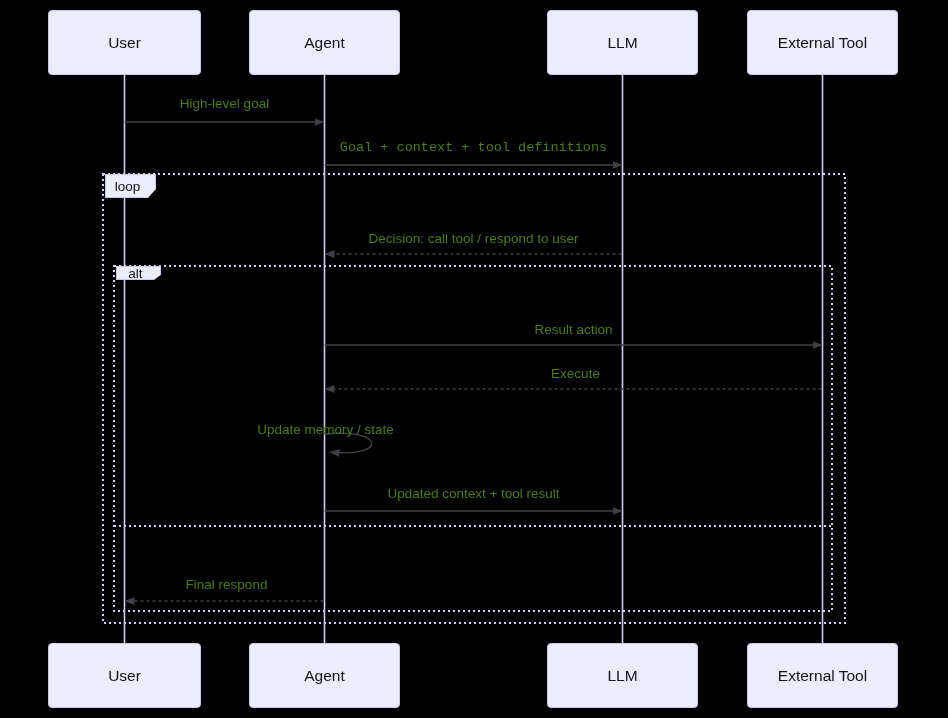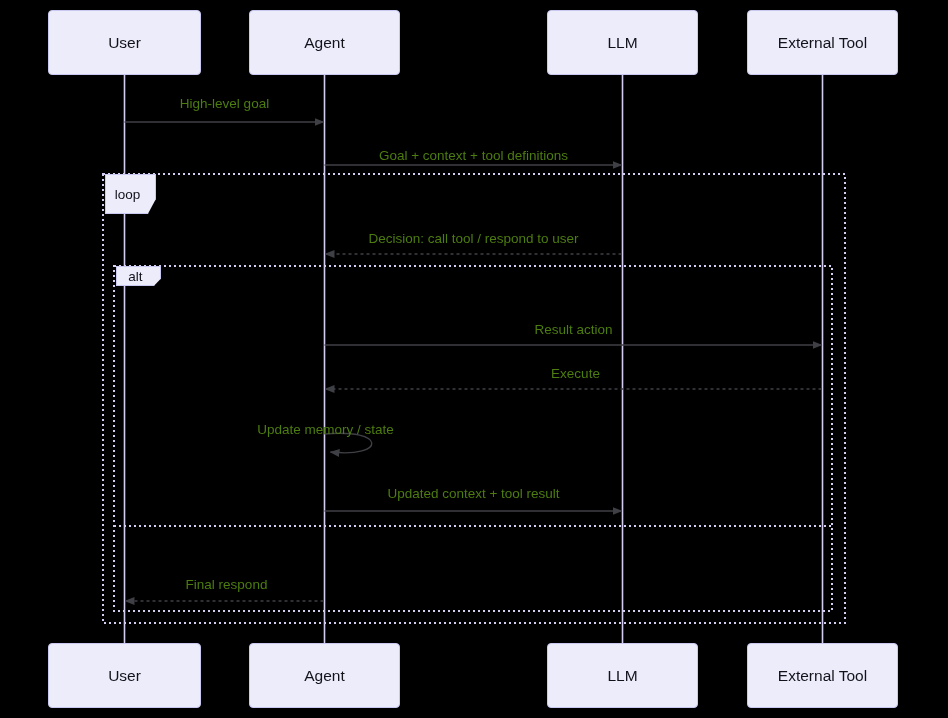"Goal + context + tool" div.msg-label { font-family: none -> Liberation Mono, monospace; top: 148px -> 140px }
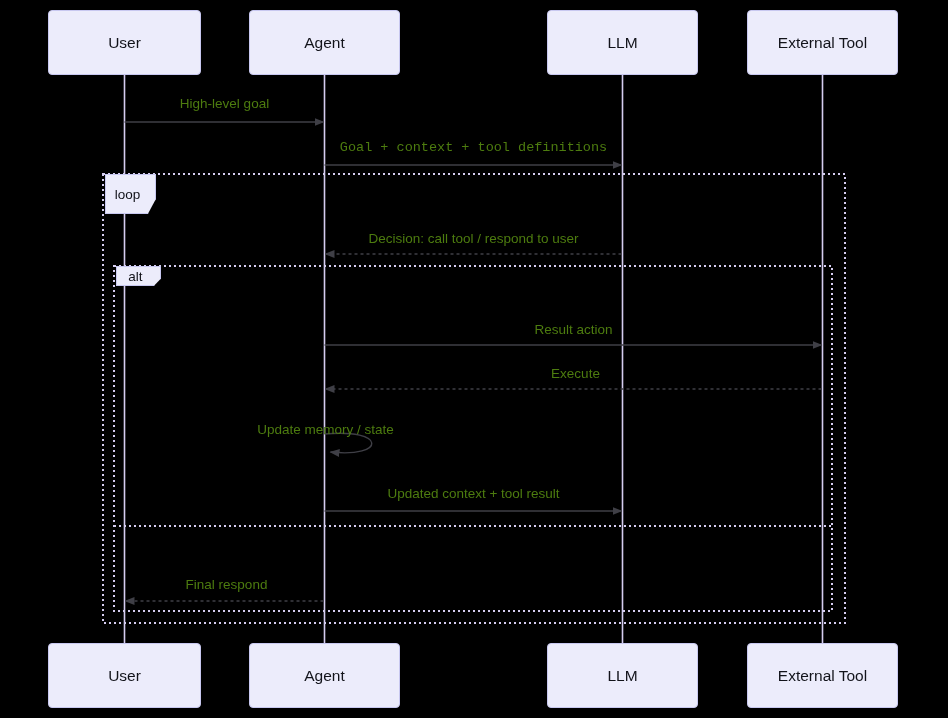"loop" div.frag-label { height: 40px -> 24px }
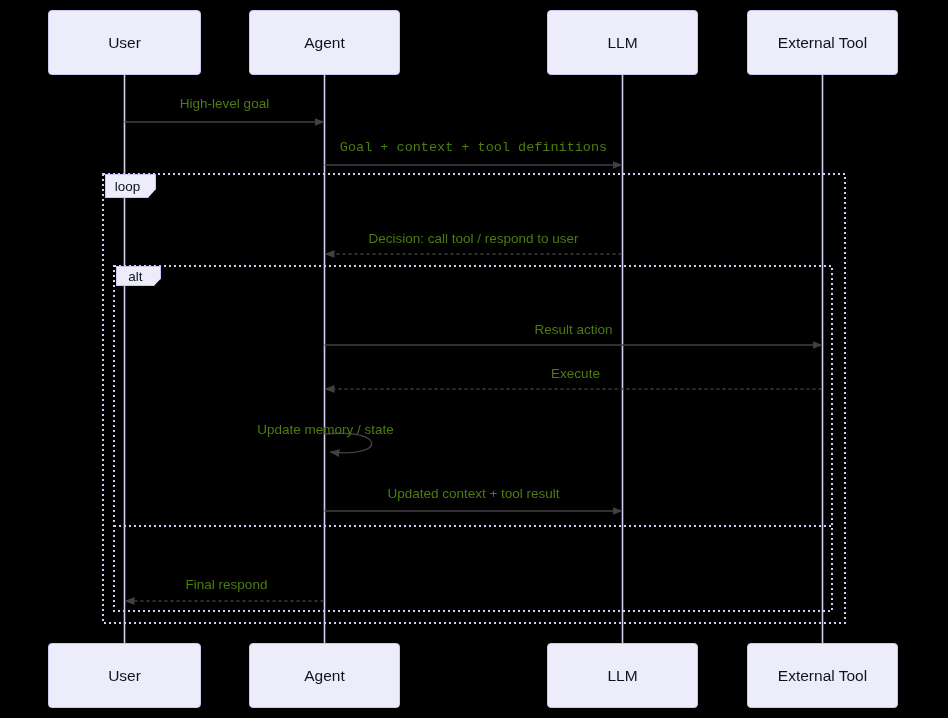"alt" div.frag-label { height: 20px -> 14px }
